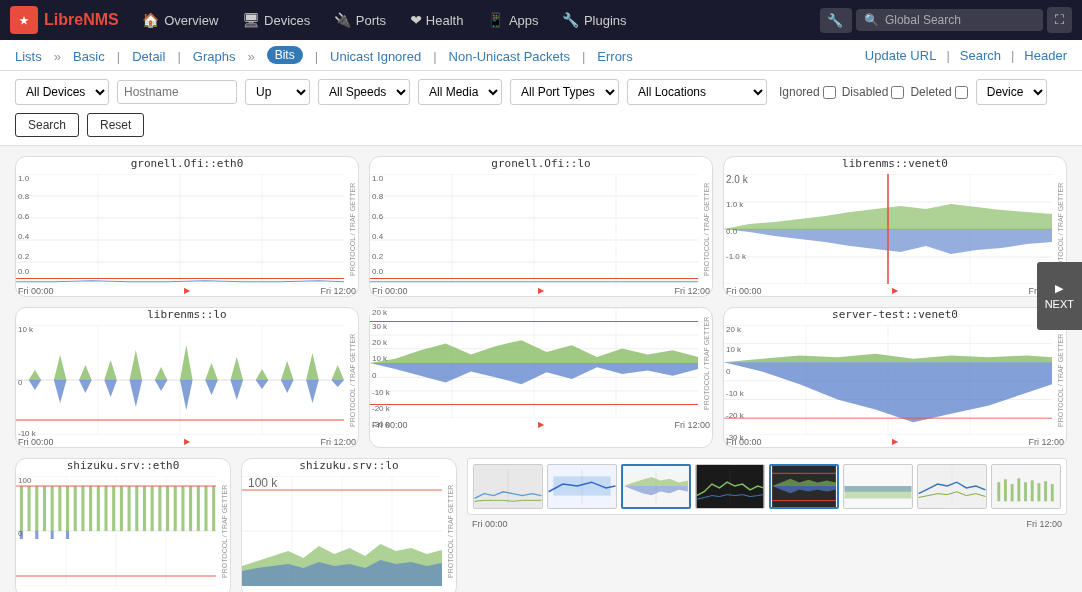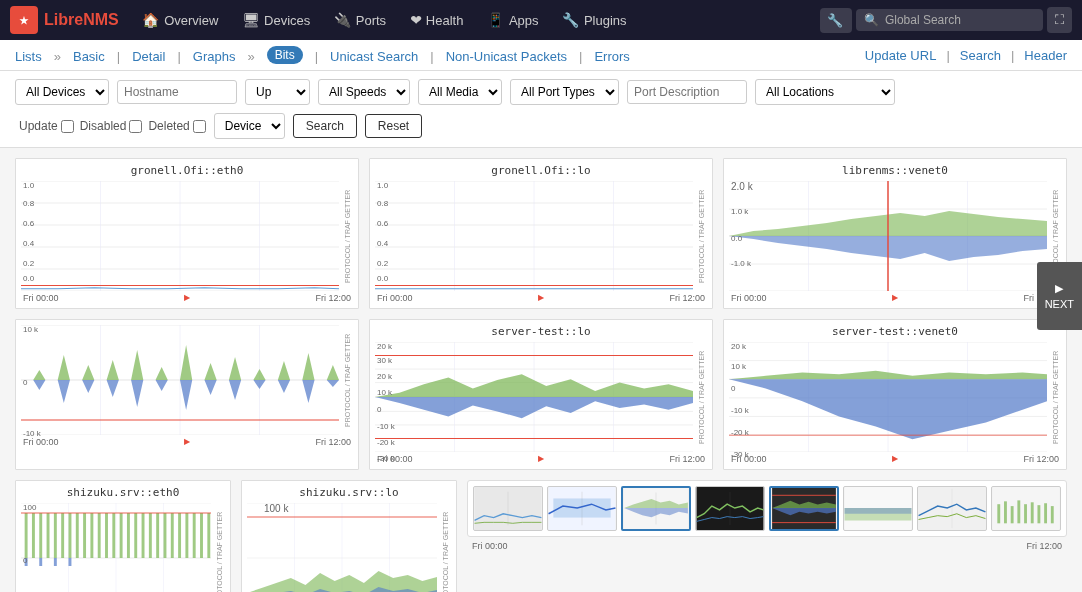"Unicast Search" a { text: Search -> Ignored }
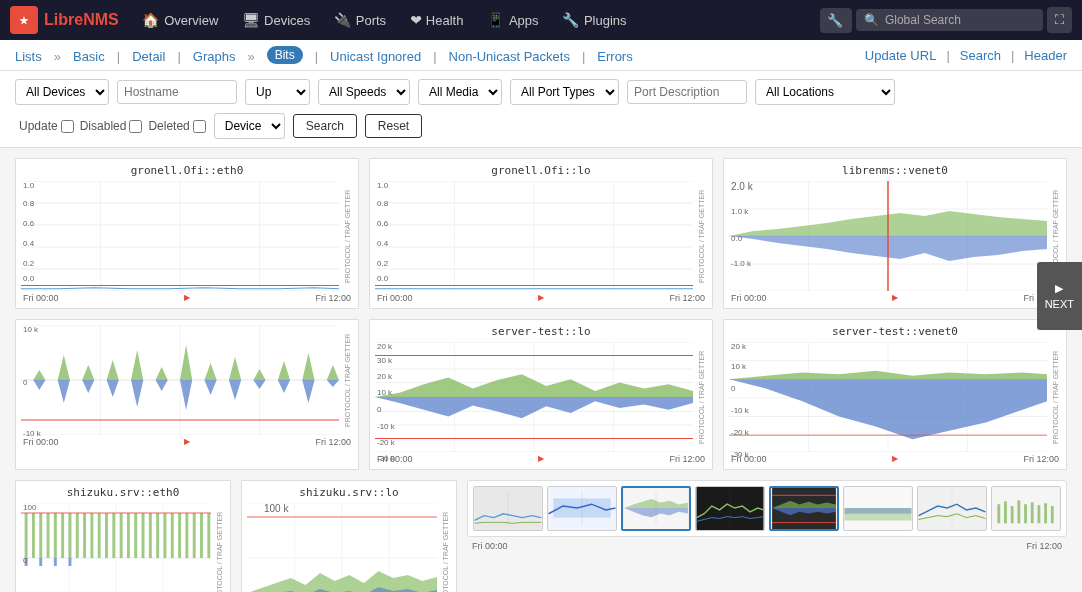"Port Description" input { html: <input> -> none }
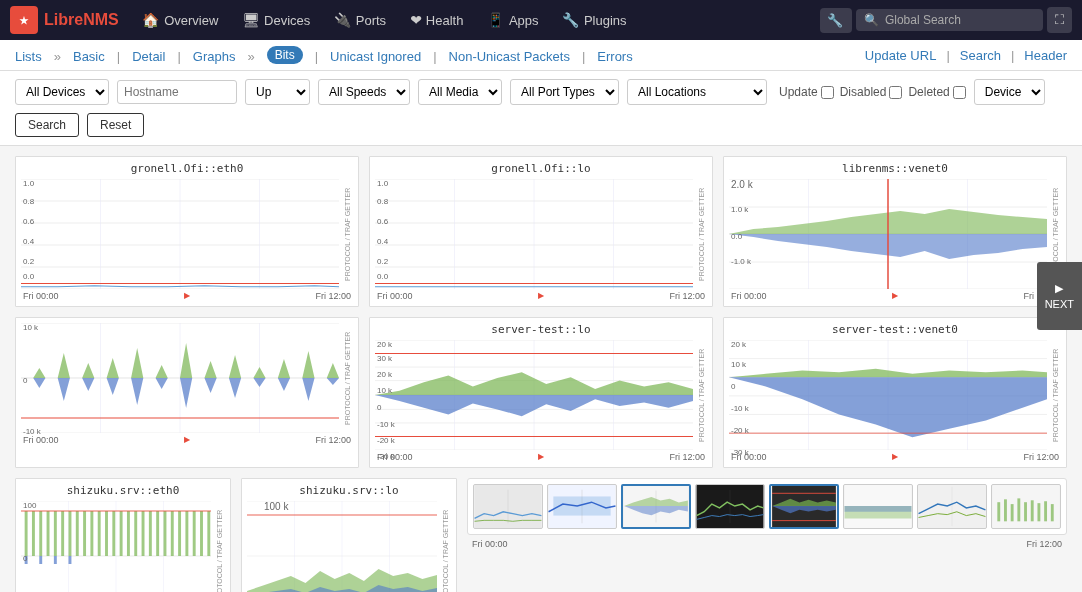"Update" span { text: Update -> Ignored }
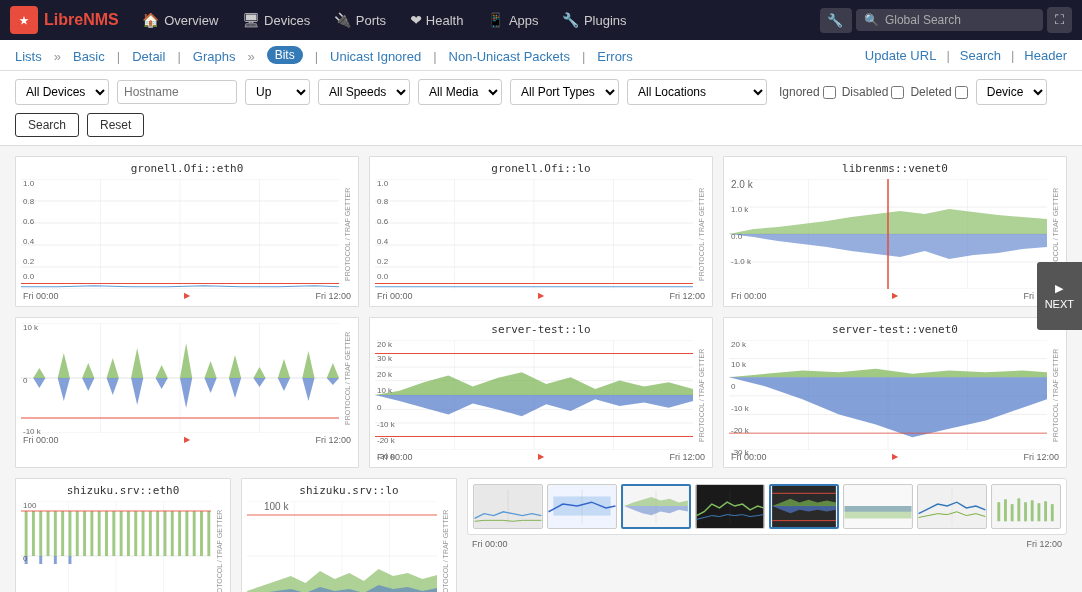"gronell.Ofi::eth0" .graph-card { border-radius: 1px -> 11px; padding: 5px -> none }
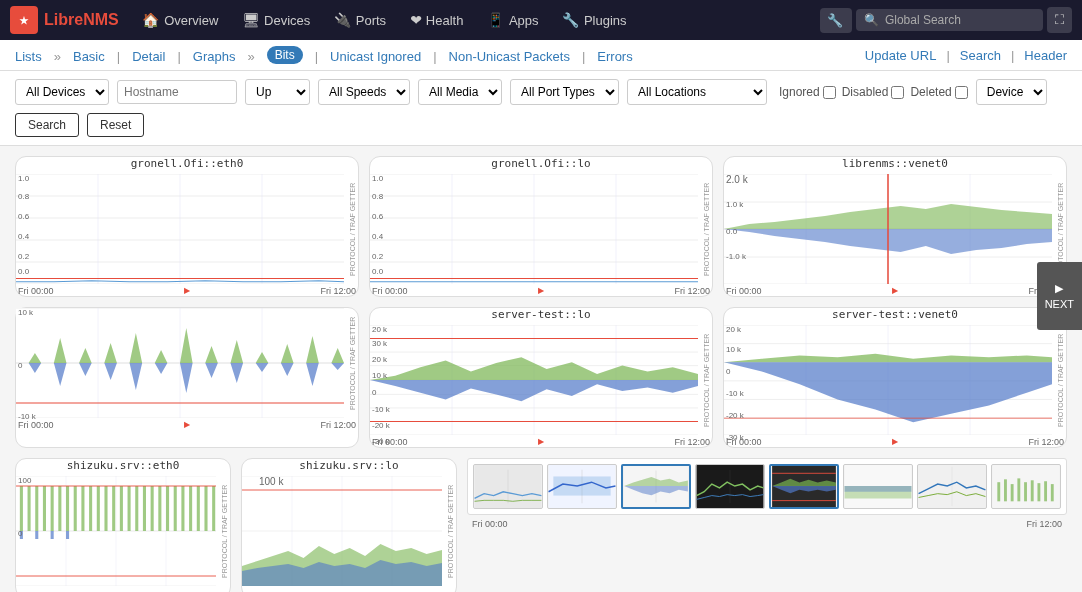"librenms::lo" div.graph-title { html: none -> <div>librenms::lo</div> }
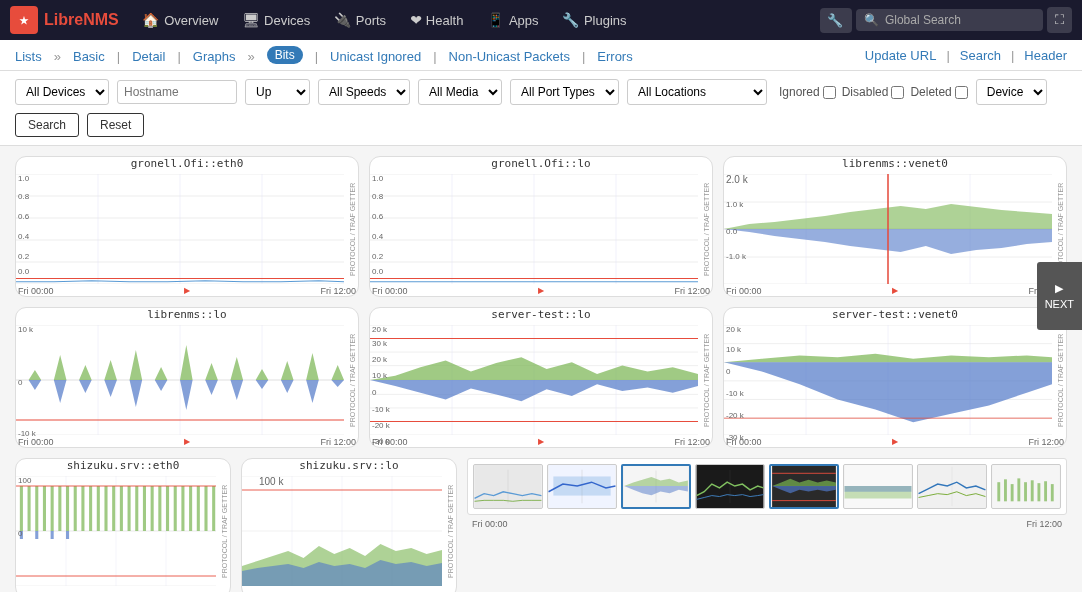"server-test::lo" div.graph-title { html: <div>server-test::lo</div> -> none }
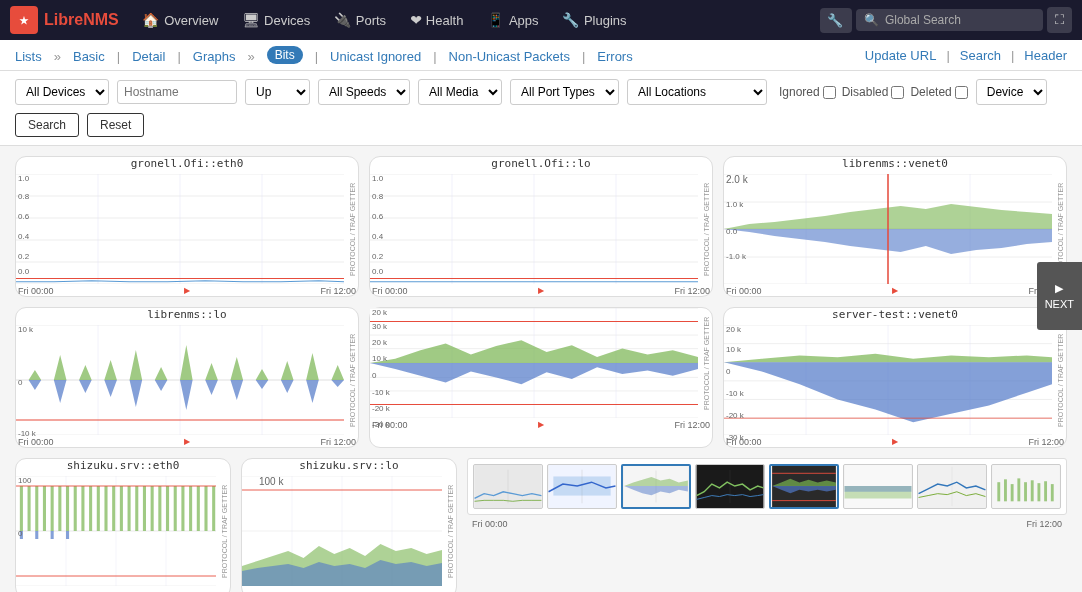"100 k" div { font-size: 10px -> 12px; left: 17px -> 6px }
